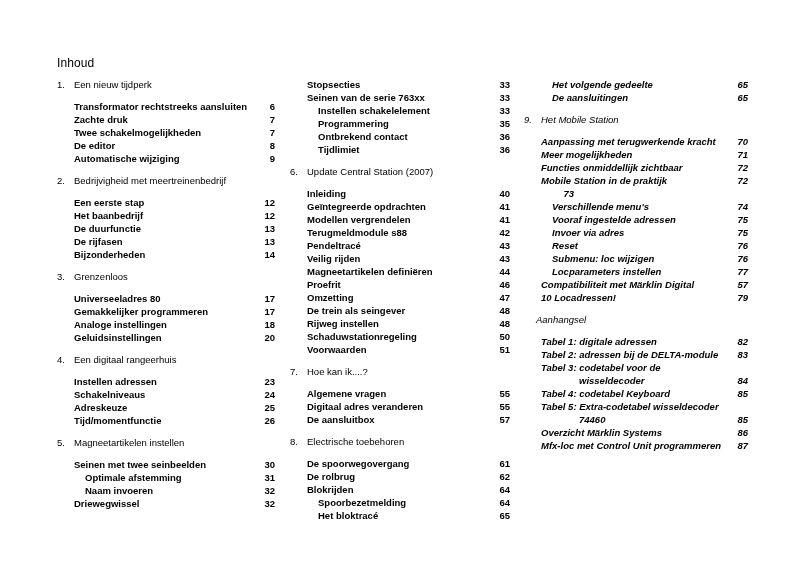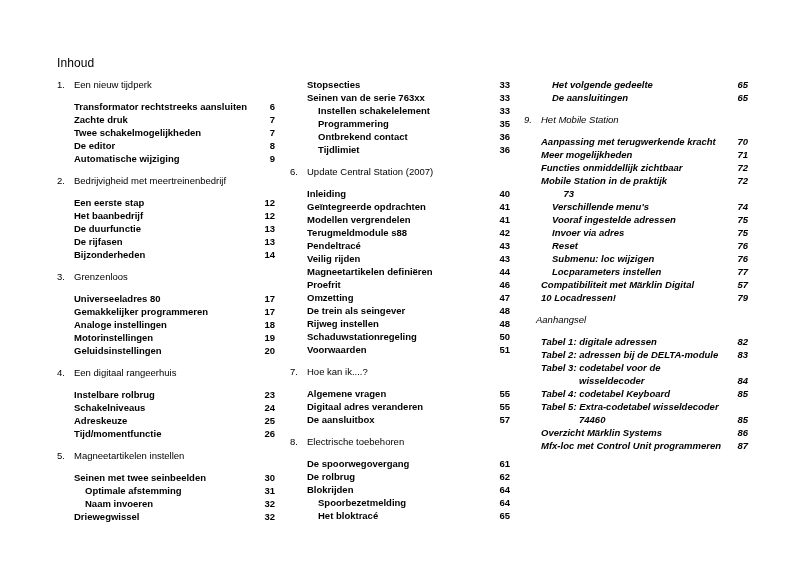"Motorinstellingen" div.entry { html: <div> <span>Motorinstellingen</span> <span>19</span> </div> -> none }
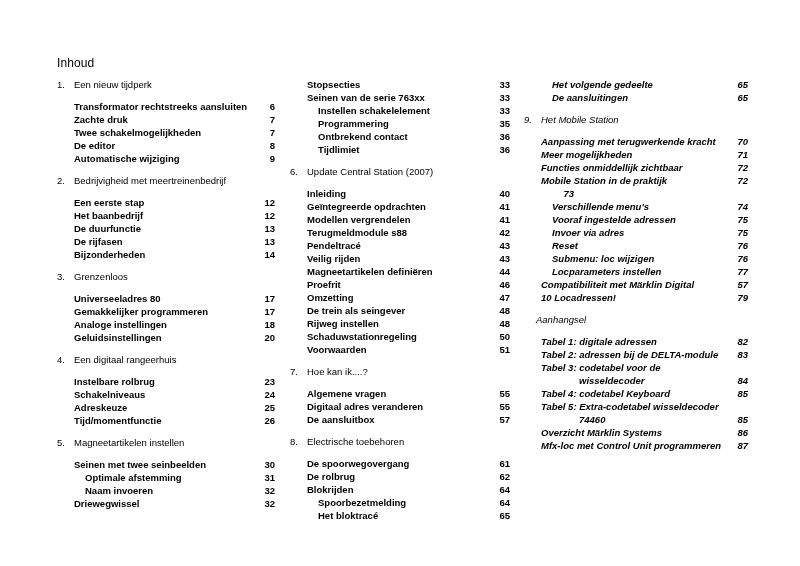"Instelbare rolbrug" span.label { text: Instelbare rolbrug -> Instellen adressen }
